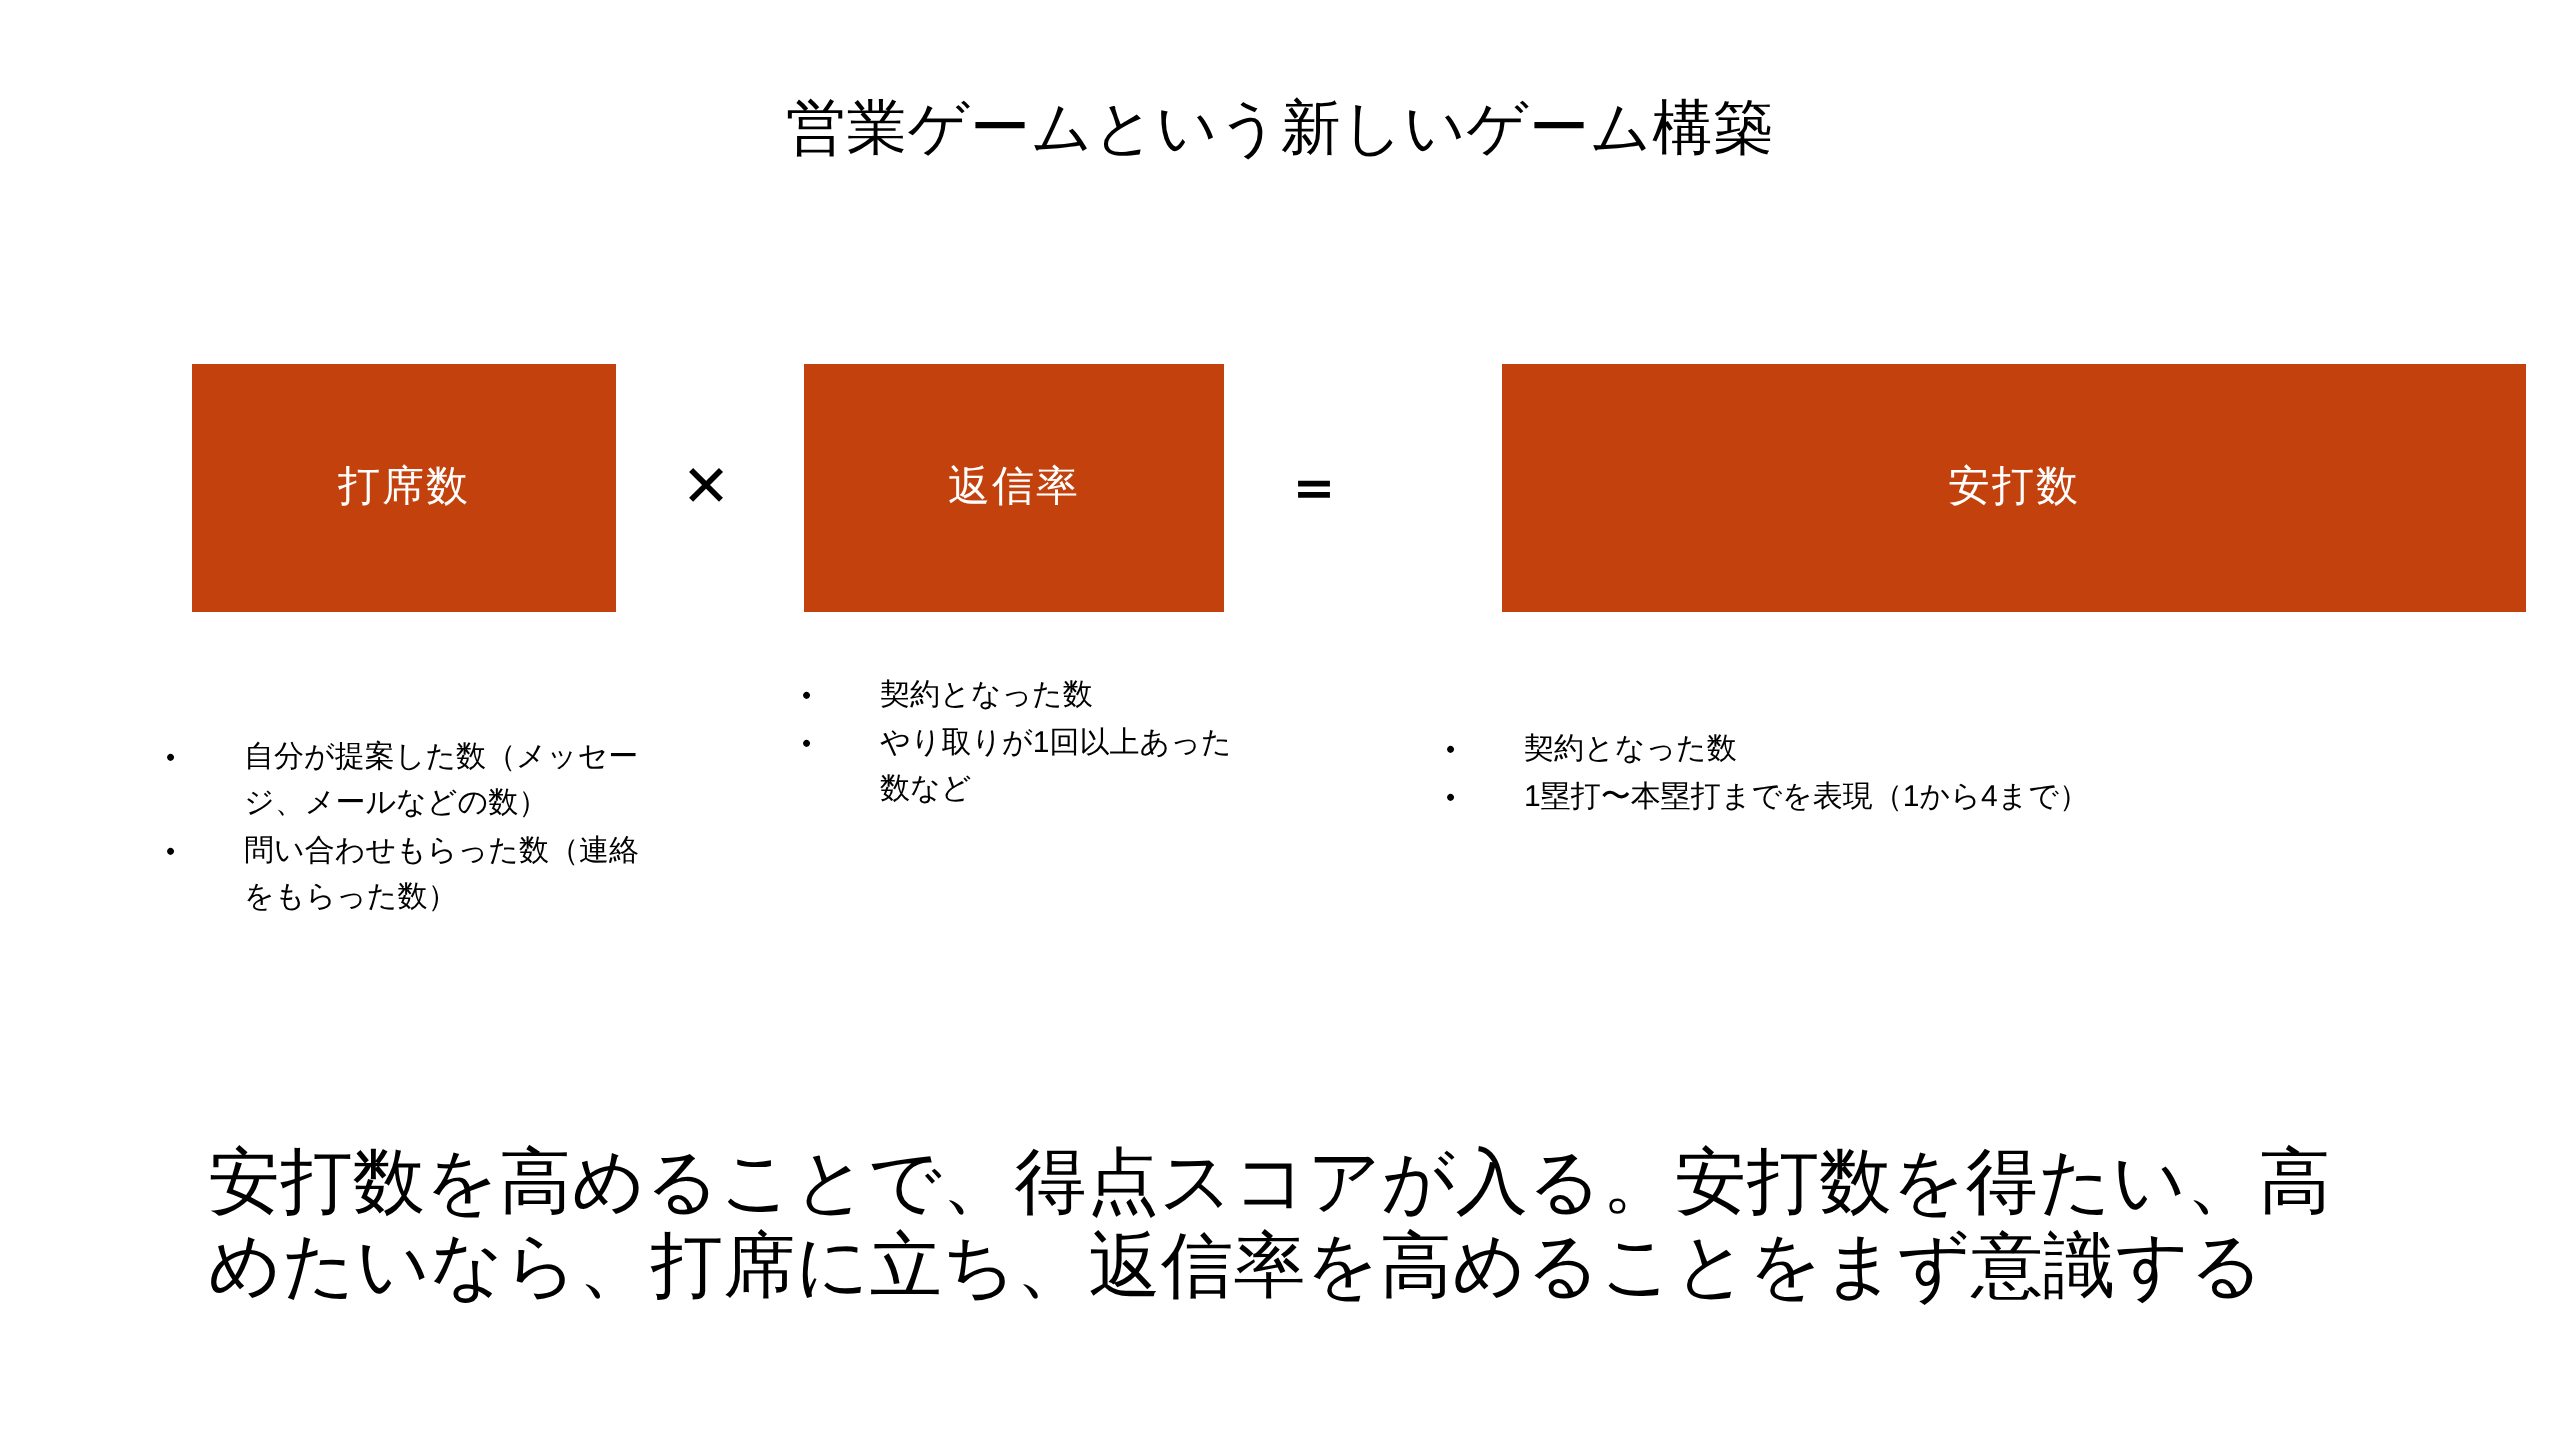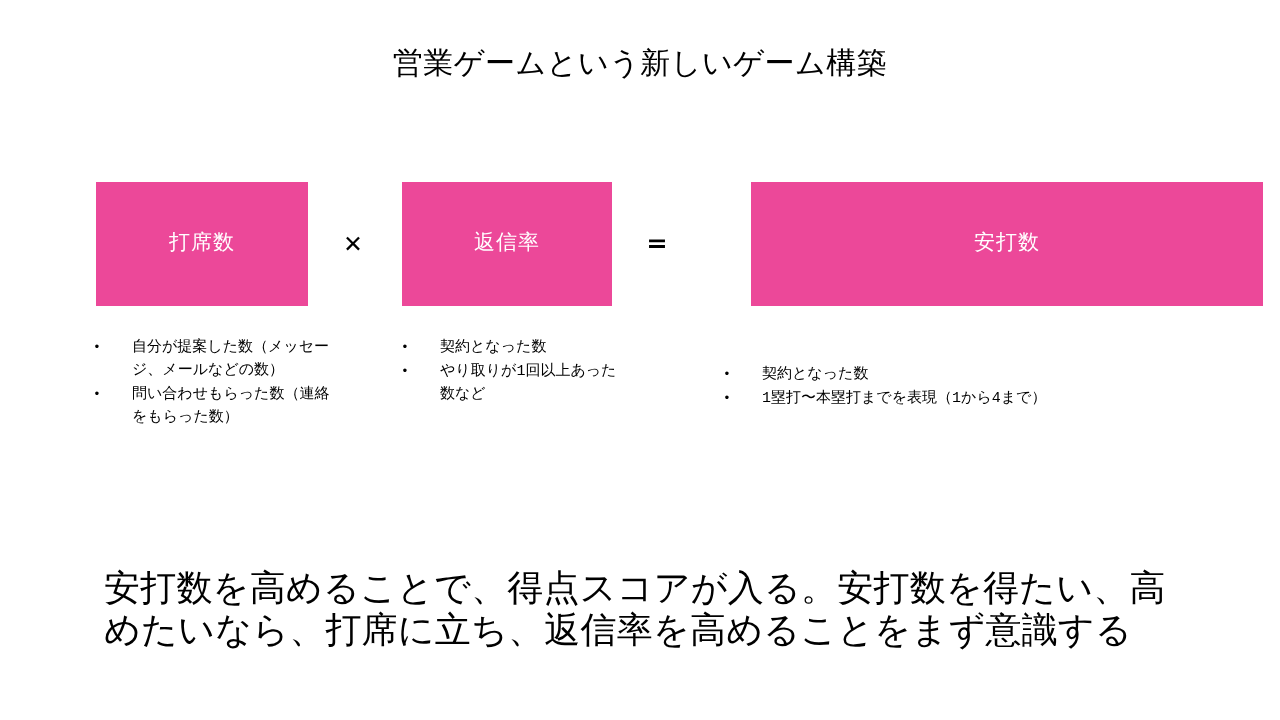"営業ゲームという新しいゲーム構築" .slide { font-family: Liberation Mono, monospace -> none }
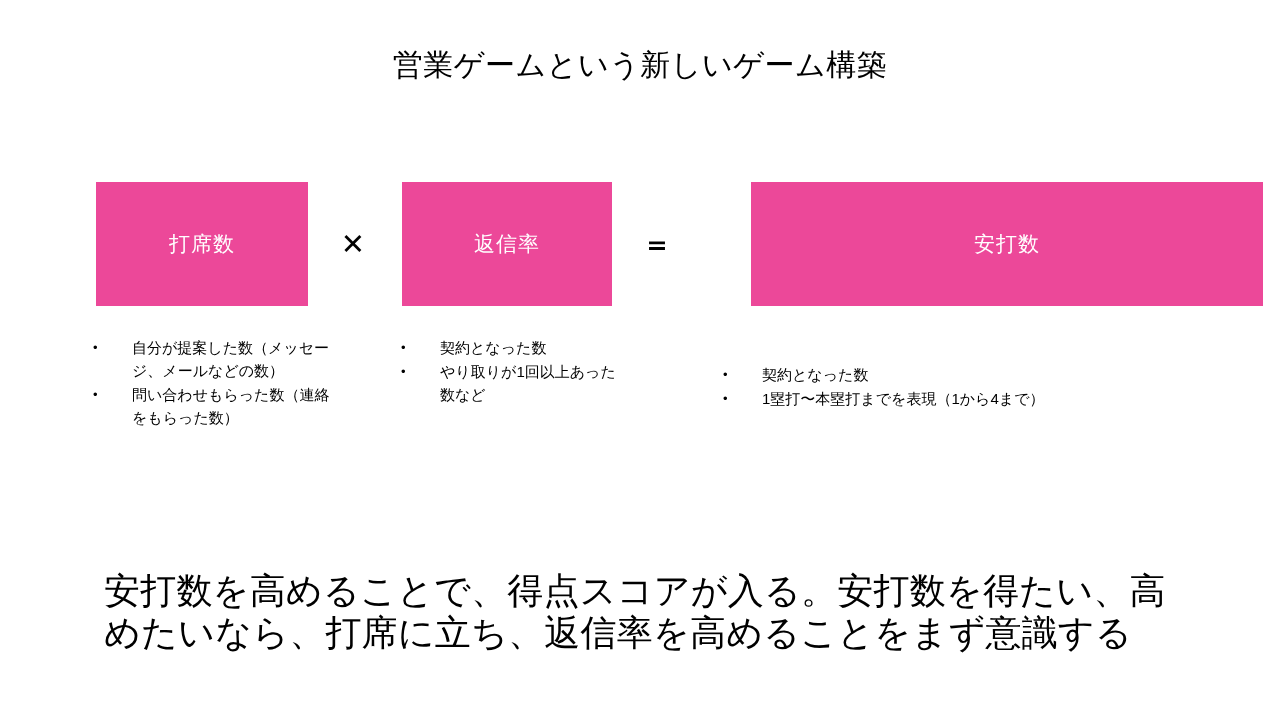"打席数" .box { background: #ec4899 -> #c2410c }
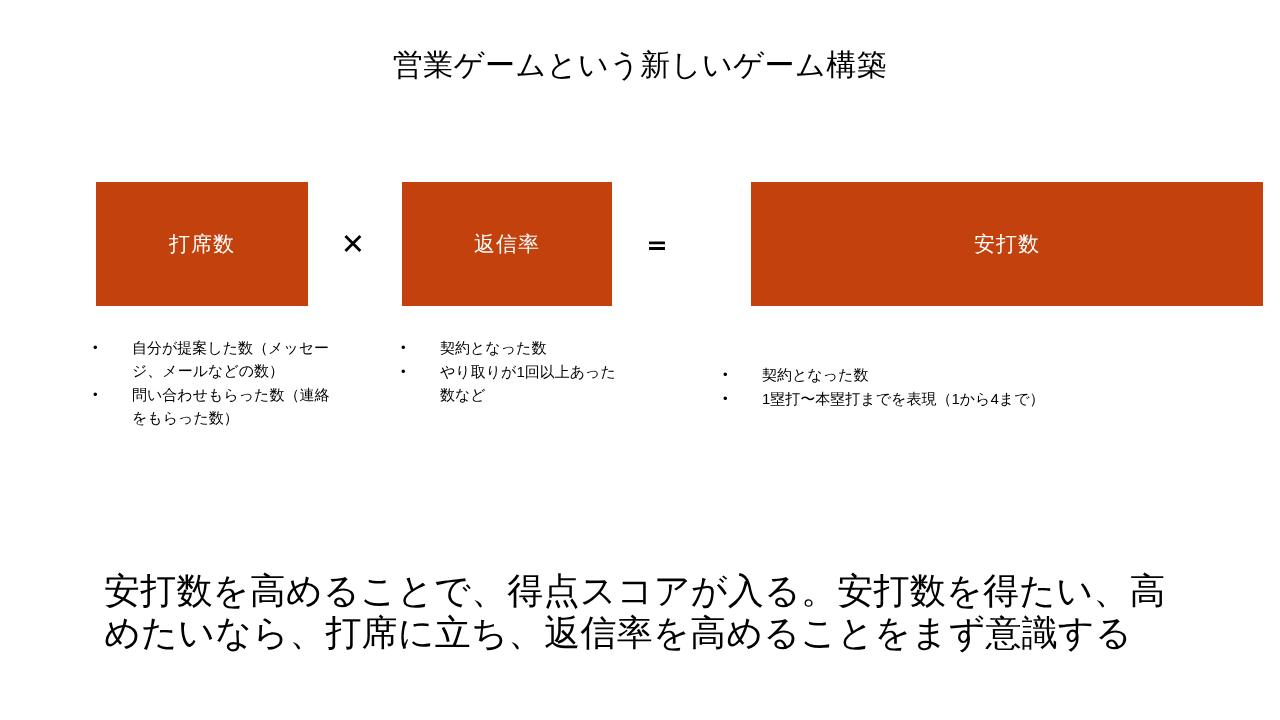"自分が提案した数（メッセージ、メールなどの数）" .col-at-bats { left: 86px -> 76px; margin-top: none -> 31px }
